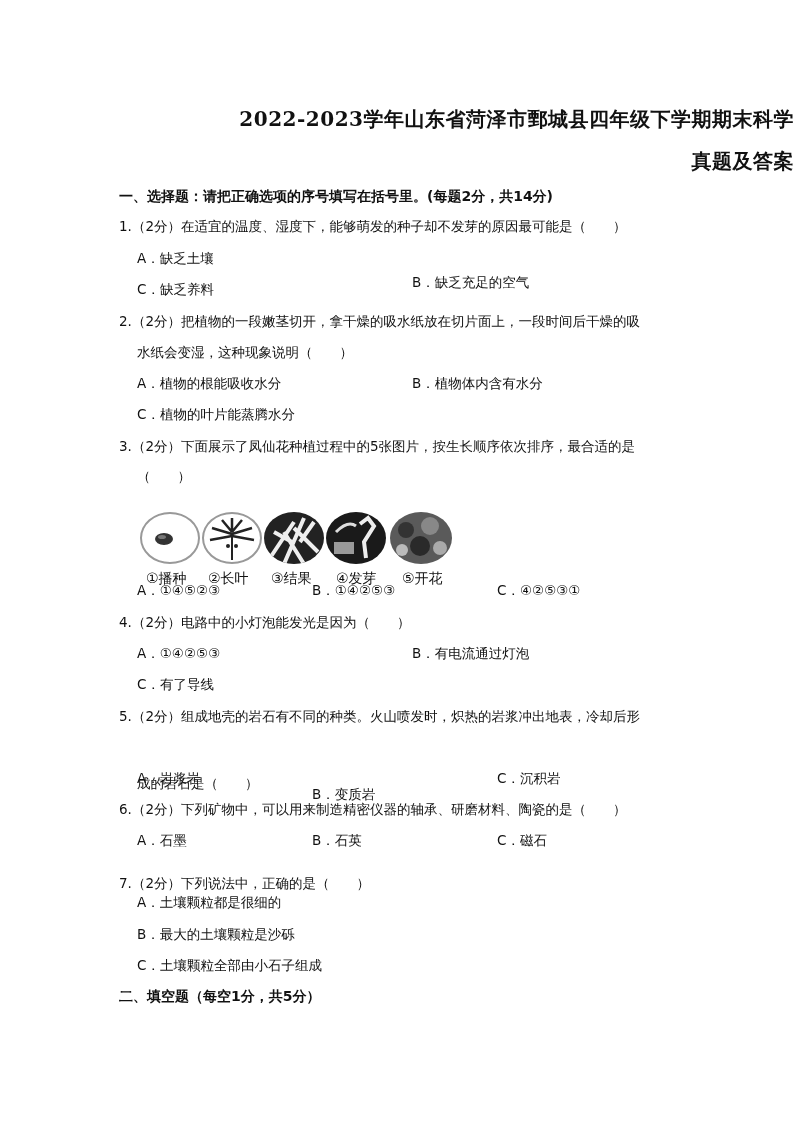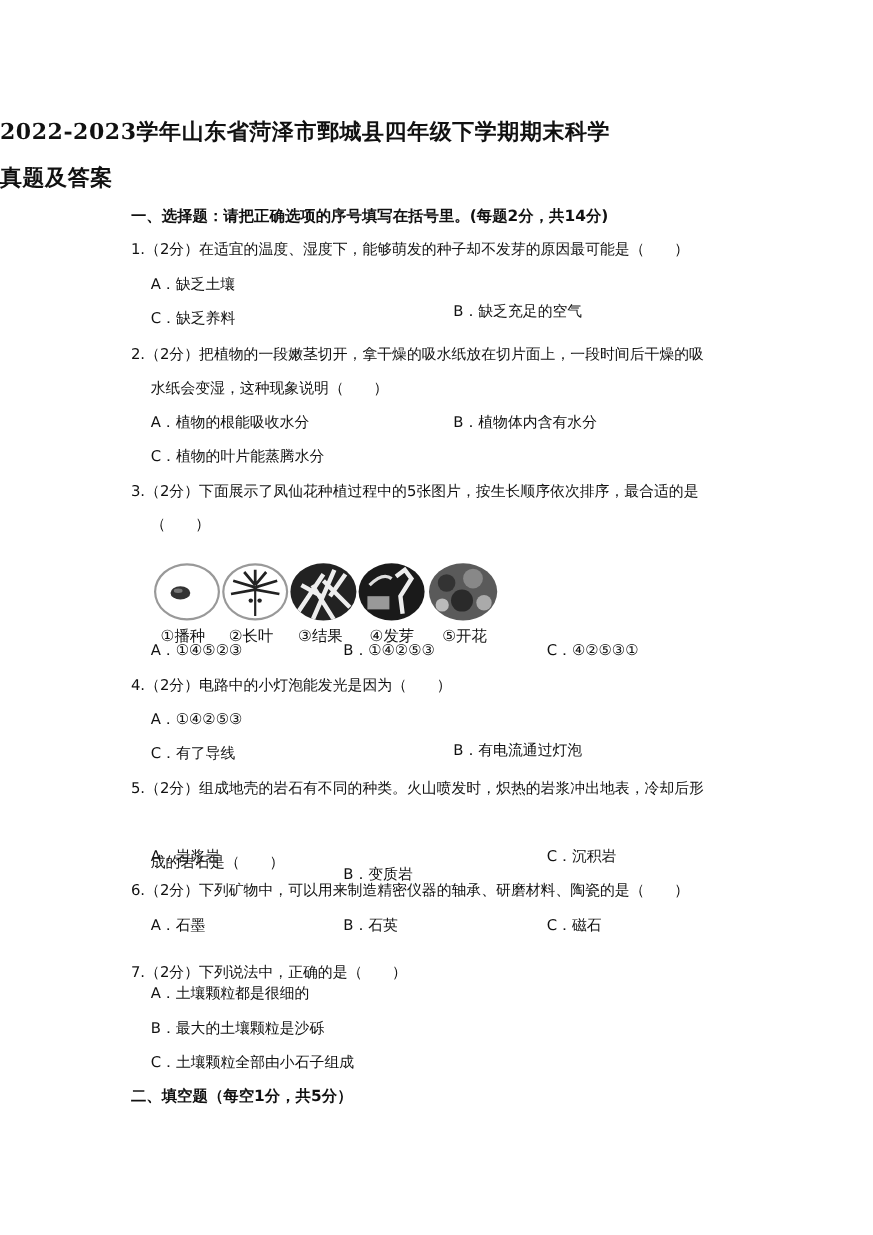"2022-2023学年山东省菏泽市鄄城县四年级下学期期末科学" .title { text-align: left -> right }
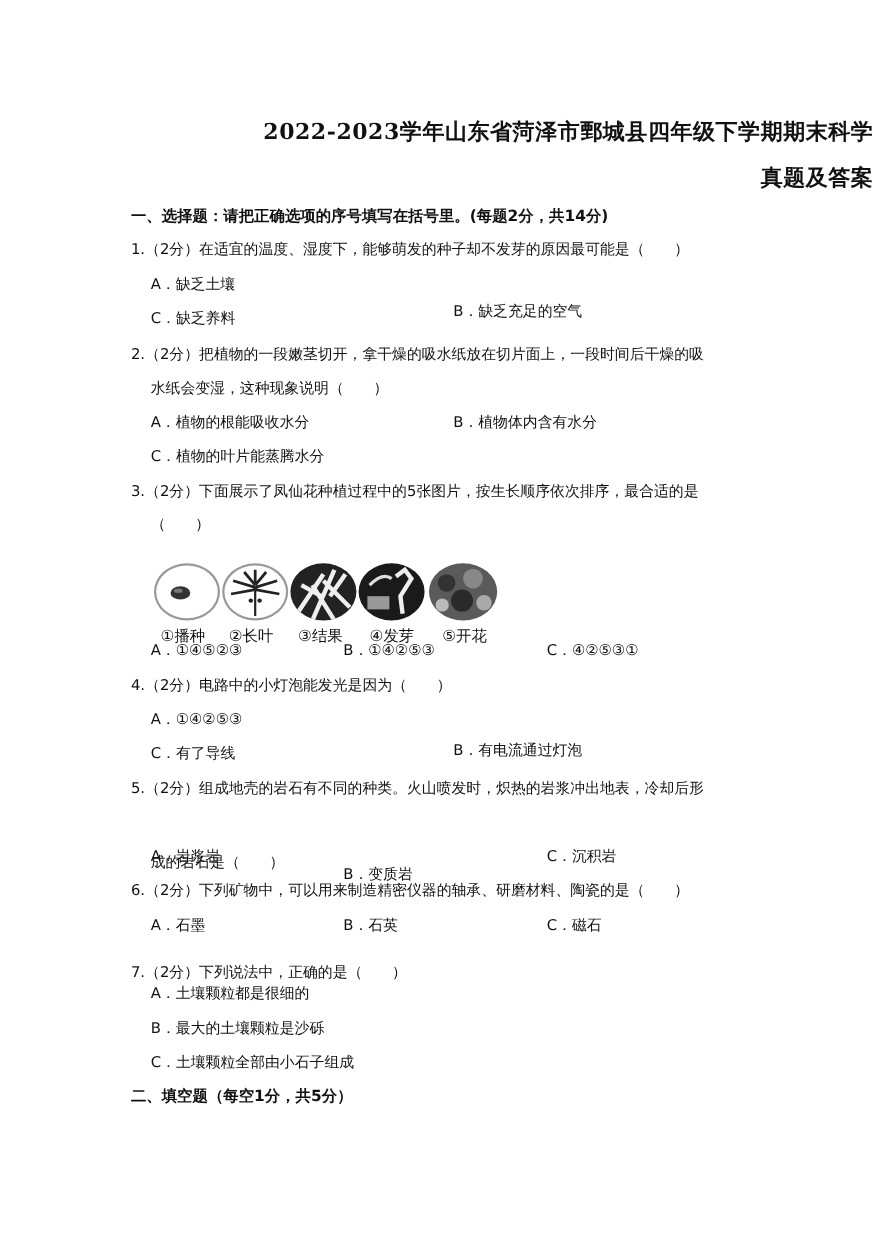"B．有电流通过灯泡" div.opt { margin-top: 28px -> none }
